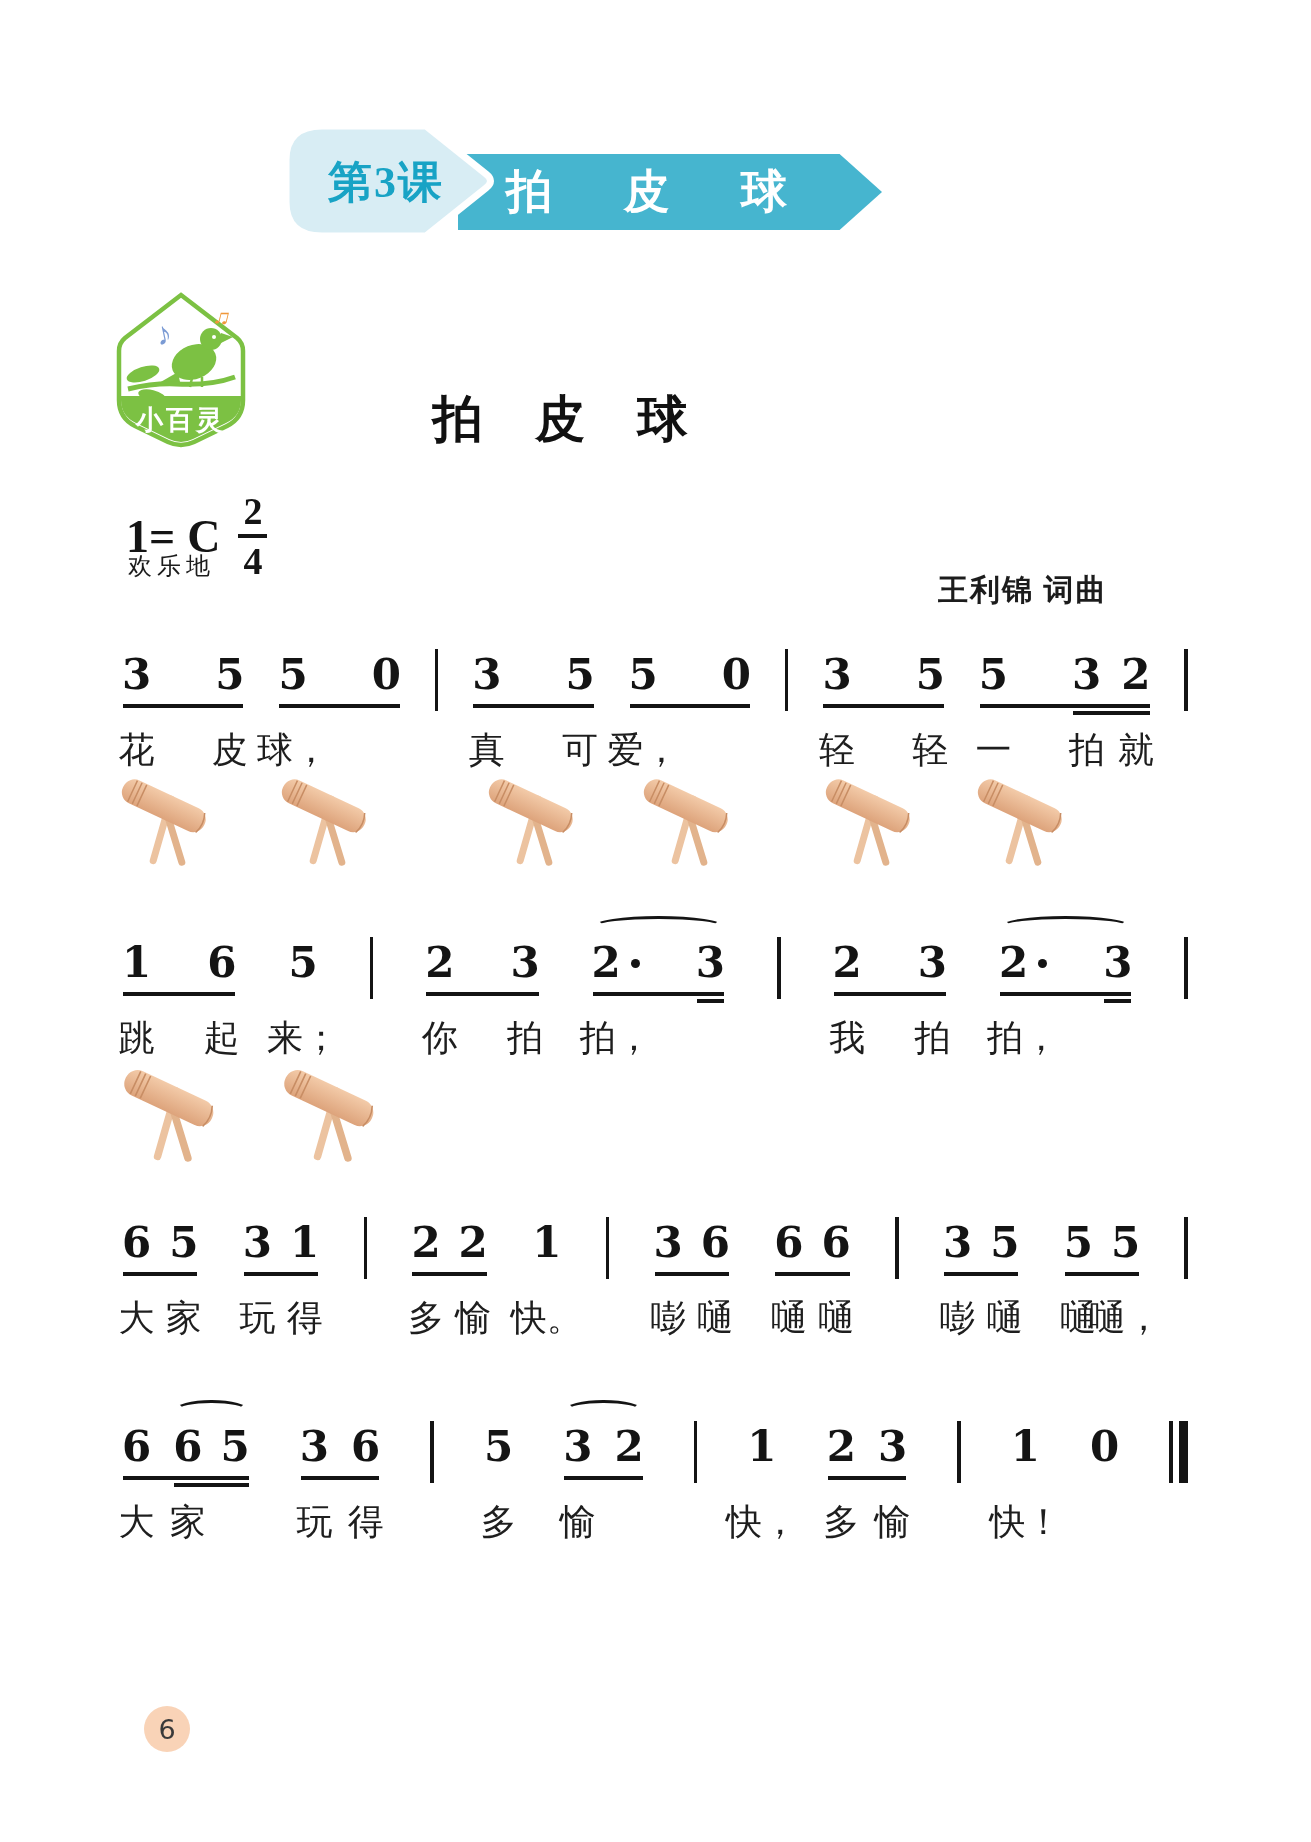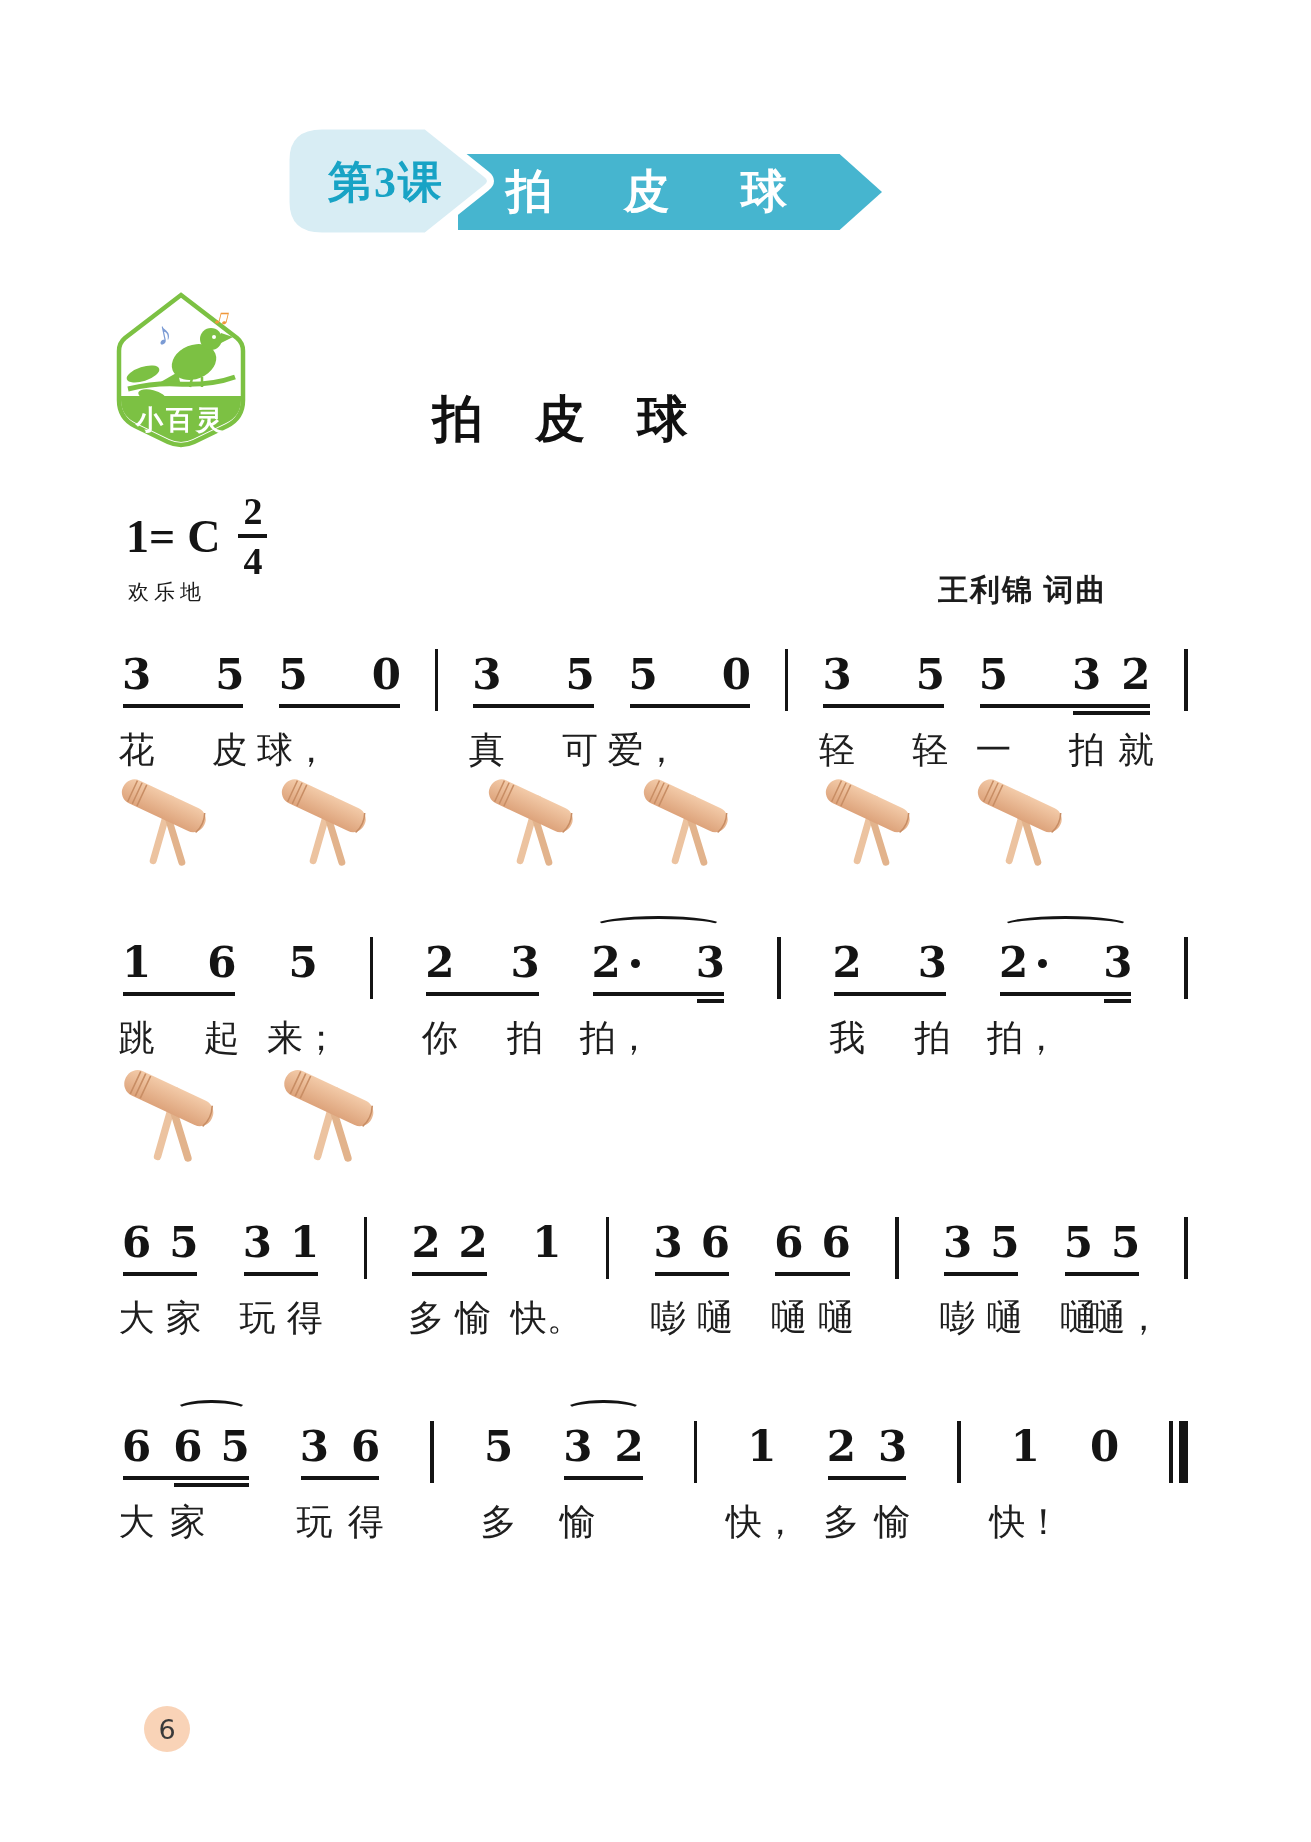"欢乐地" .tempo { font-size: 21px -> 24px; top: 578px -> 550px }
